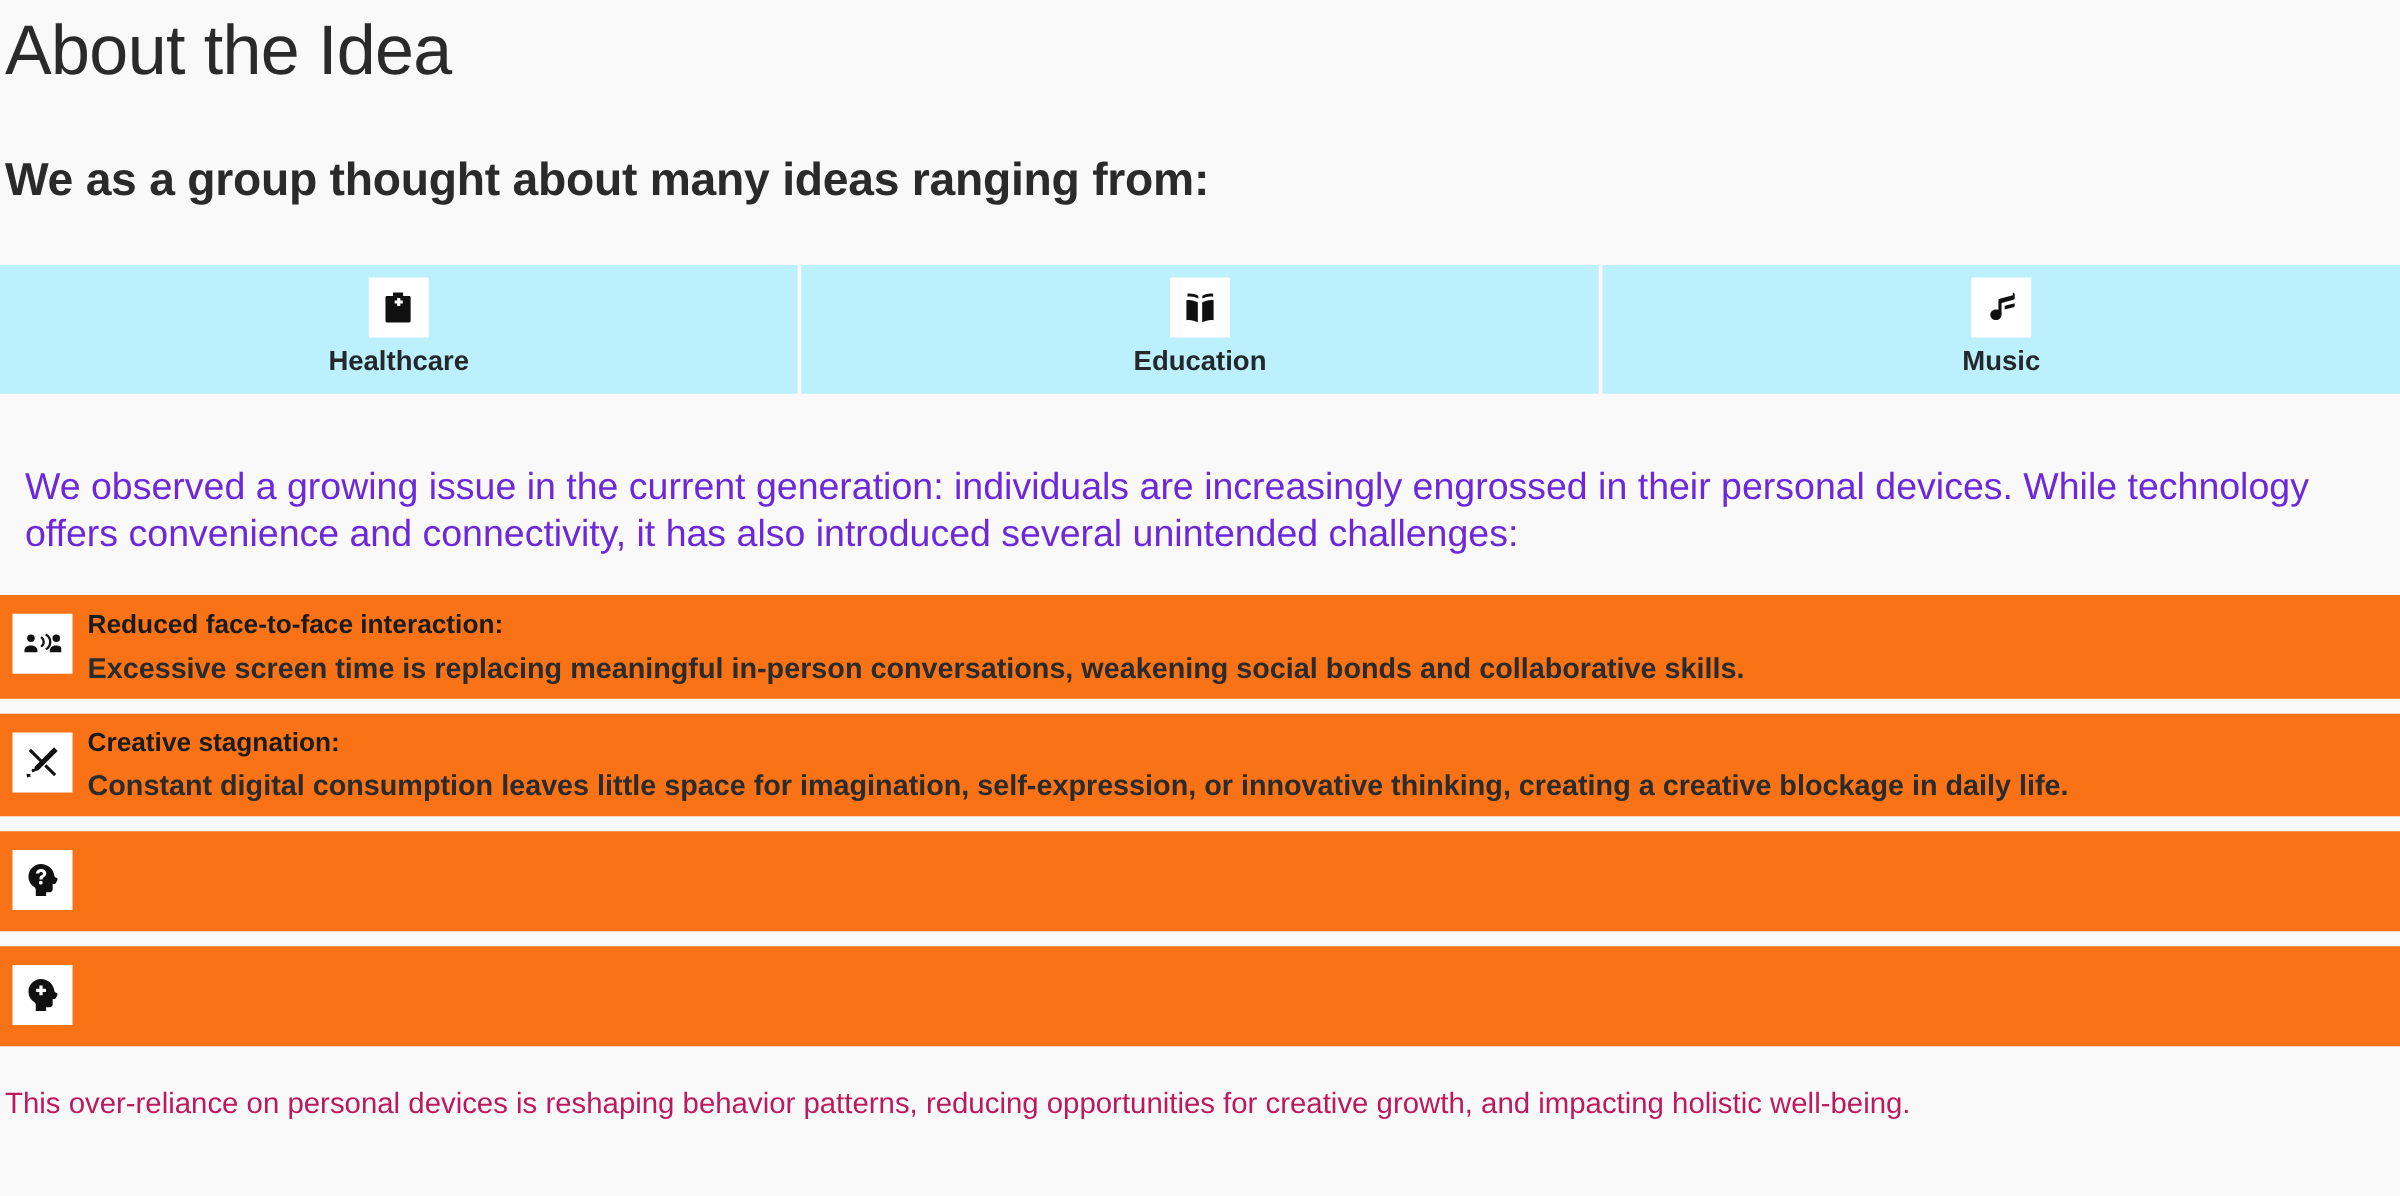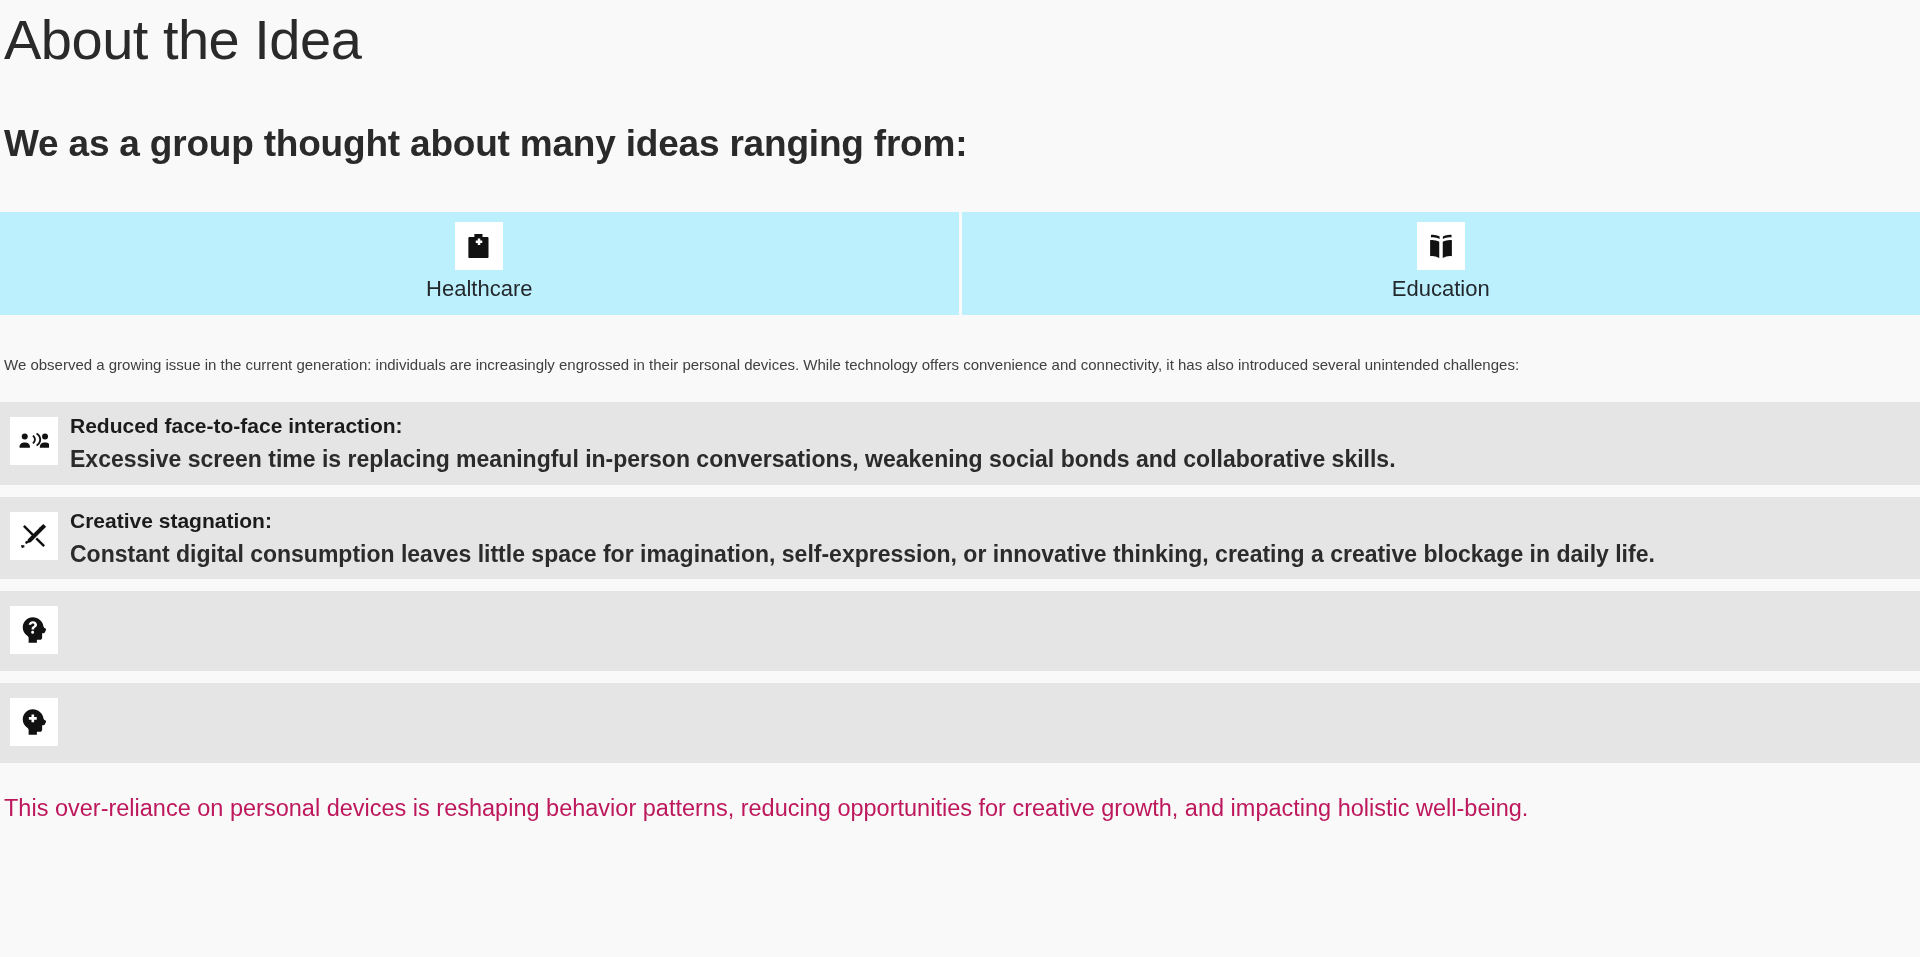"Healthcare" .cards { font-weight: none -> bold }
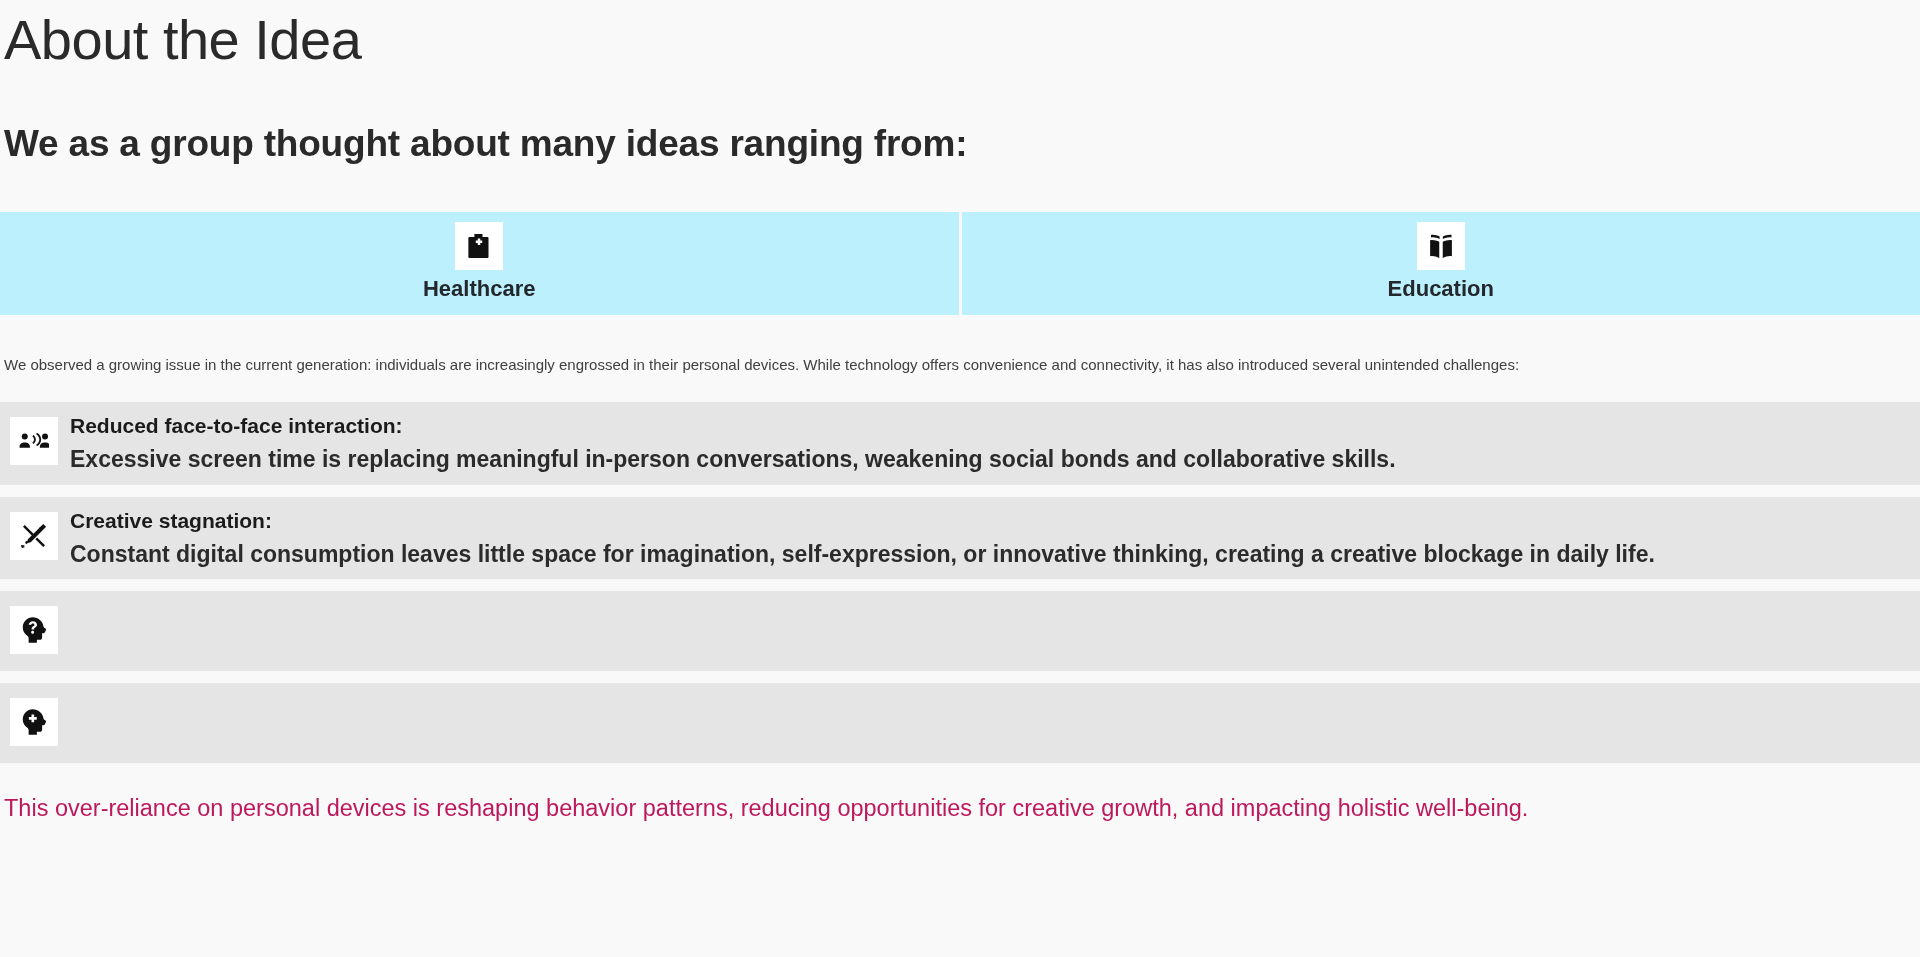"Music" div.card { html: none -> <div> <span> <svg> <path></path> </svg> </span> <span>Music</span> </div> }
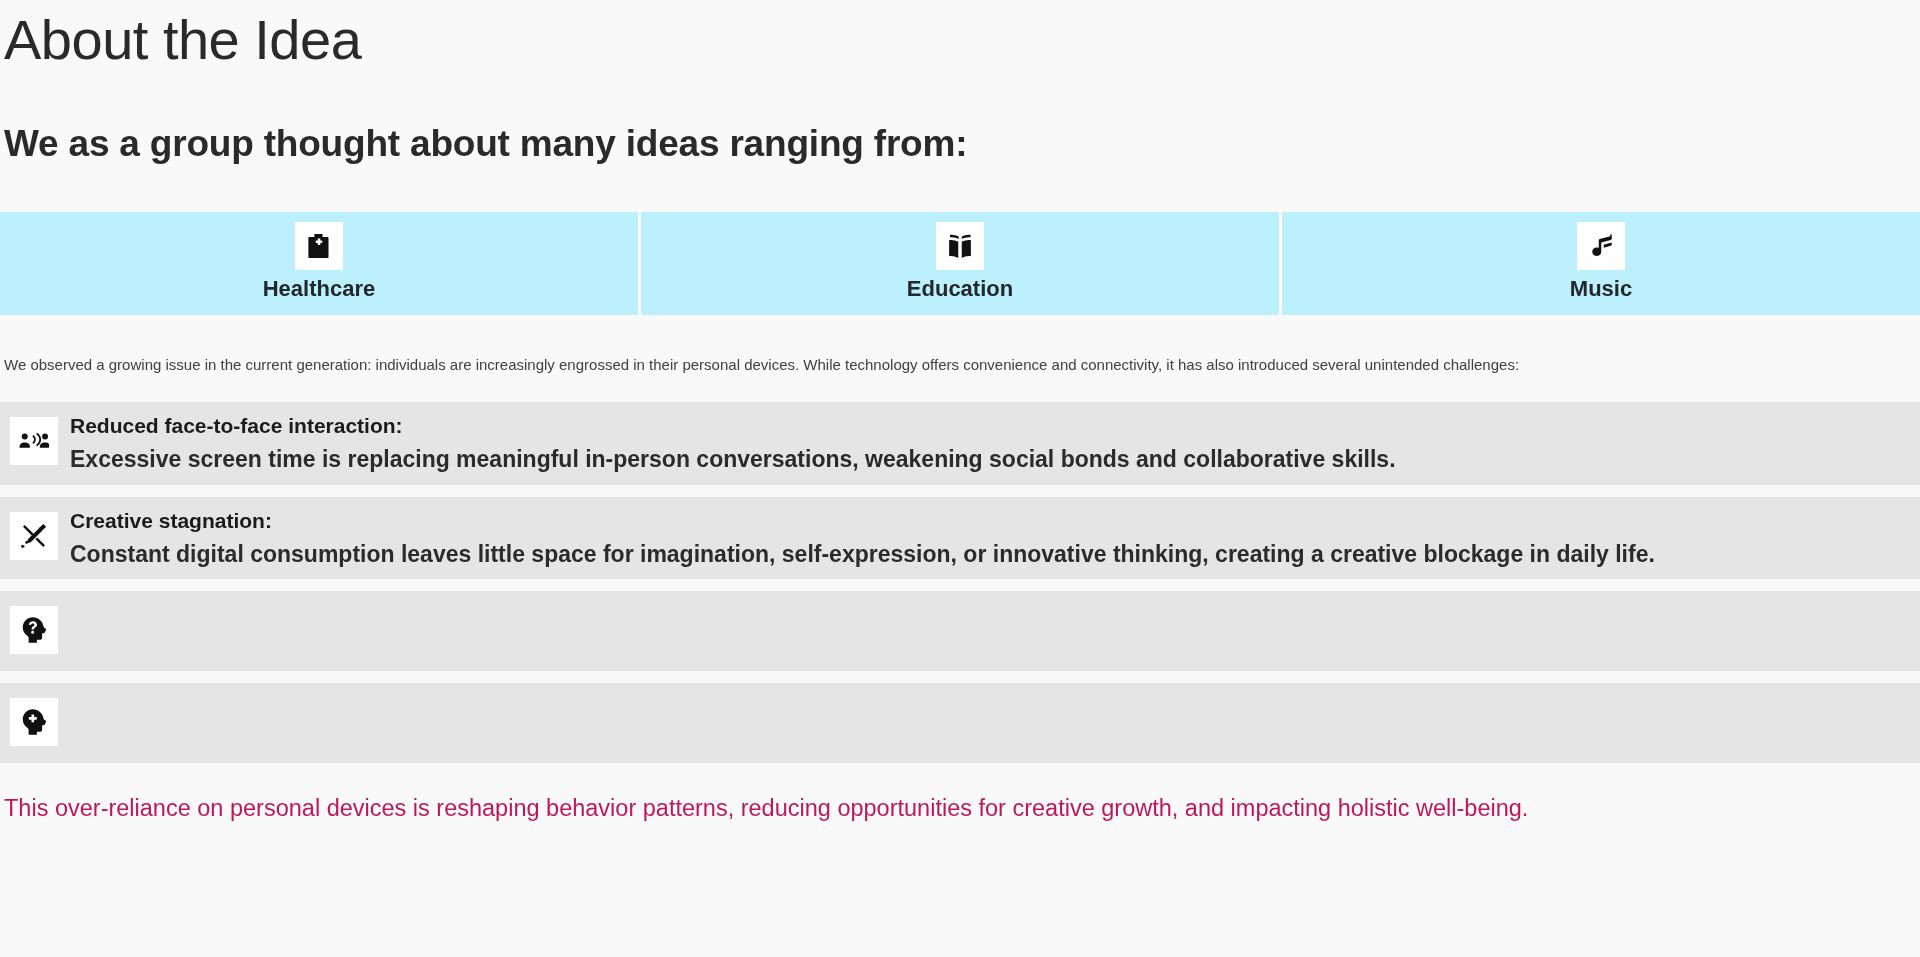"We observed a growing issue" .intro { color: #404040 -> #6d28d9; font-size: 15px -> 30px; margin: 0 -> 16px }
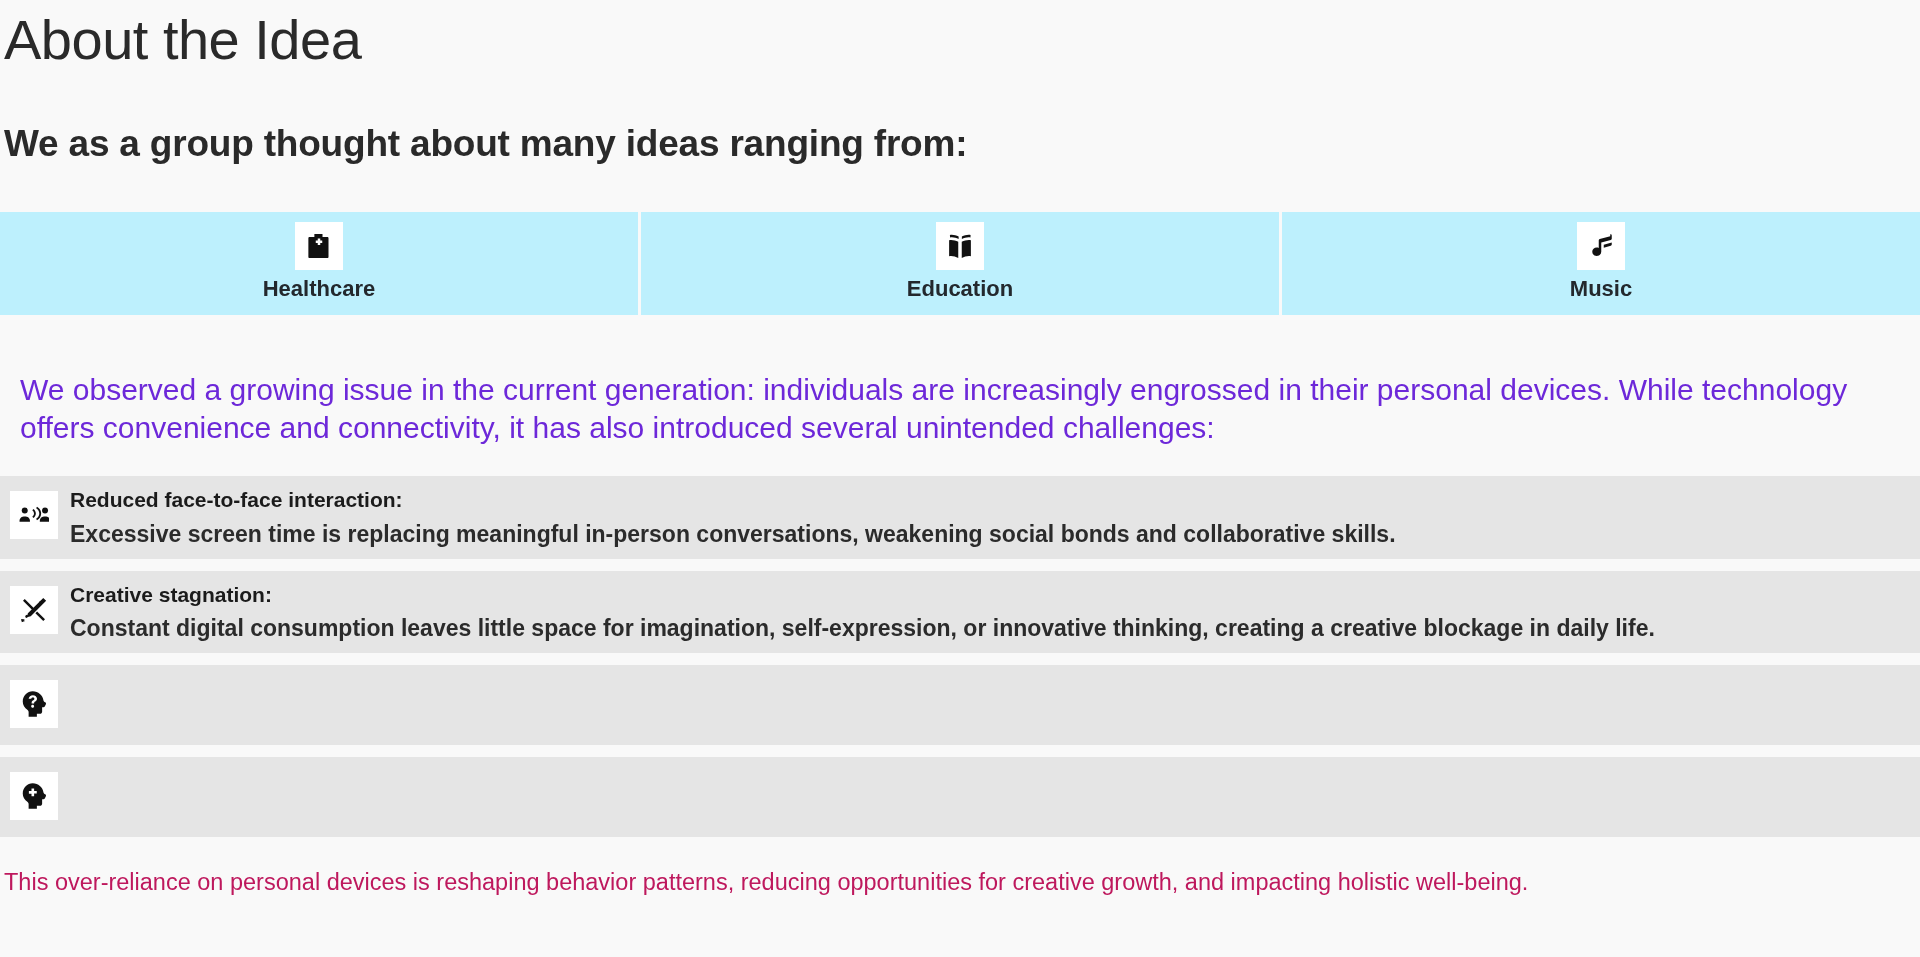"Reduced face-to-face interaction:" .issue { background: #e5e5e5 -> #f97316 }
